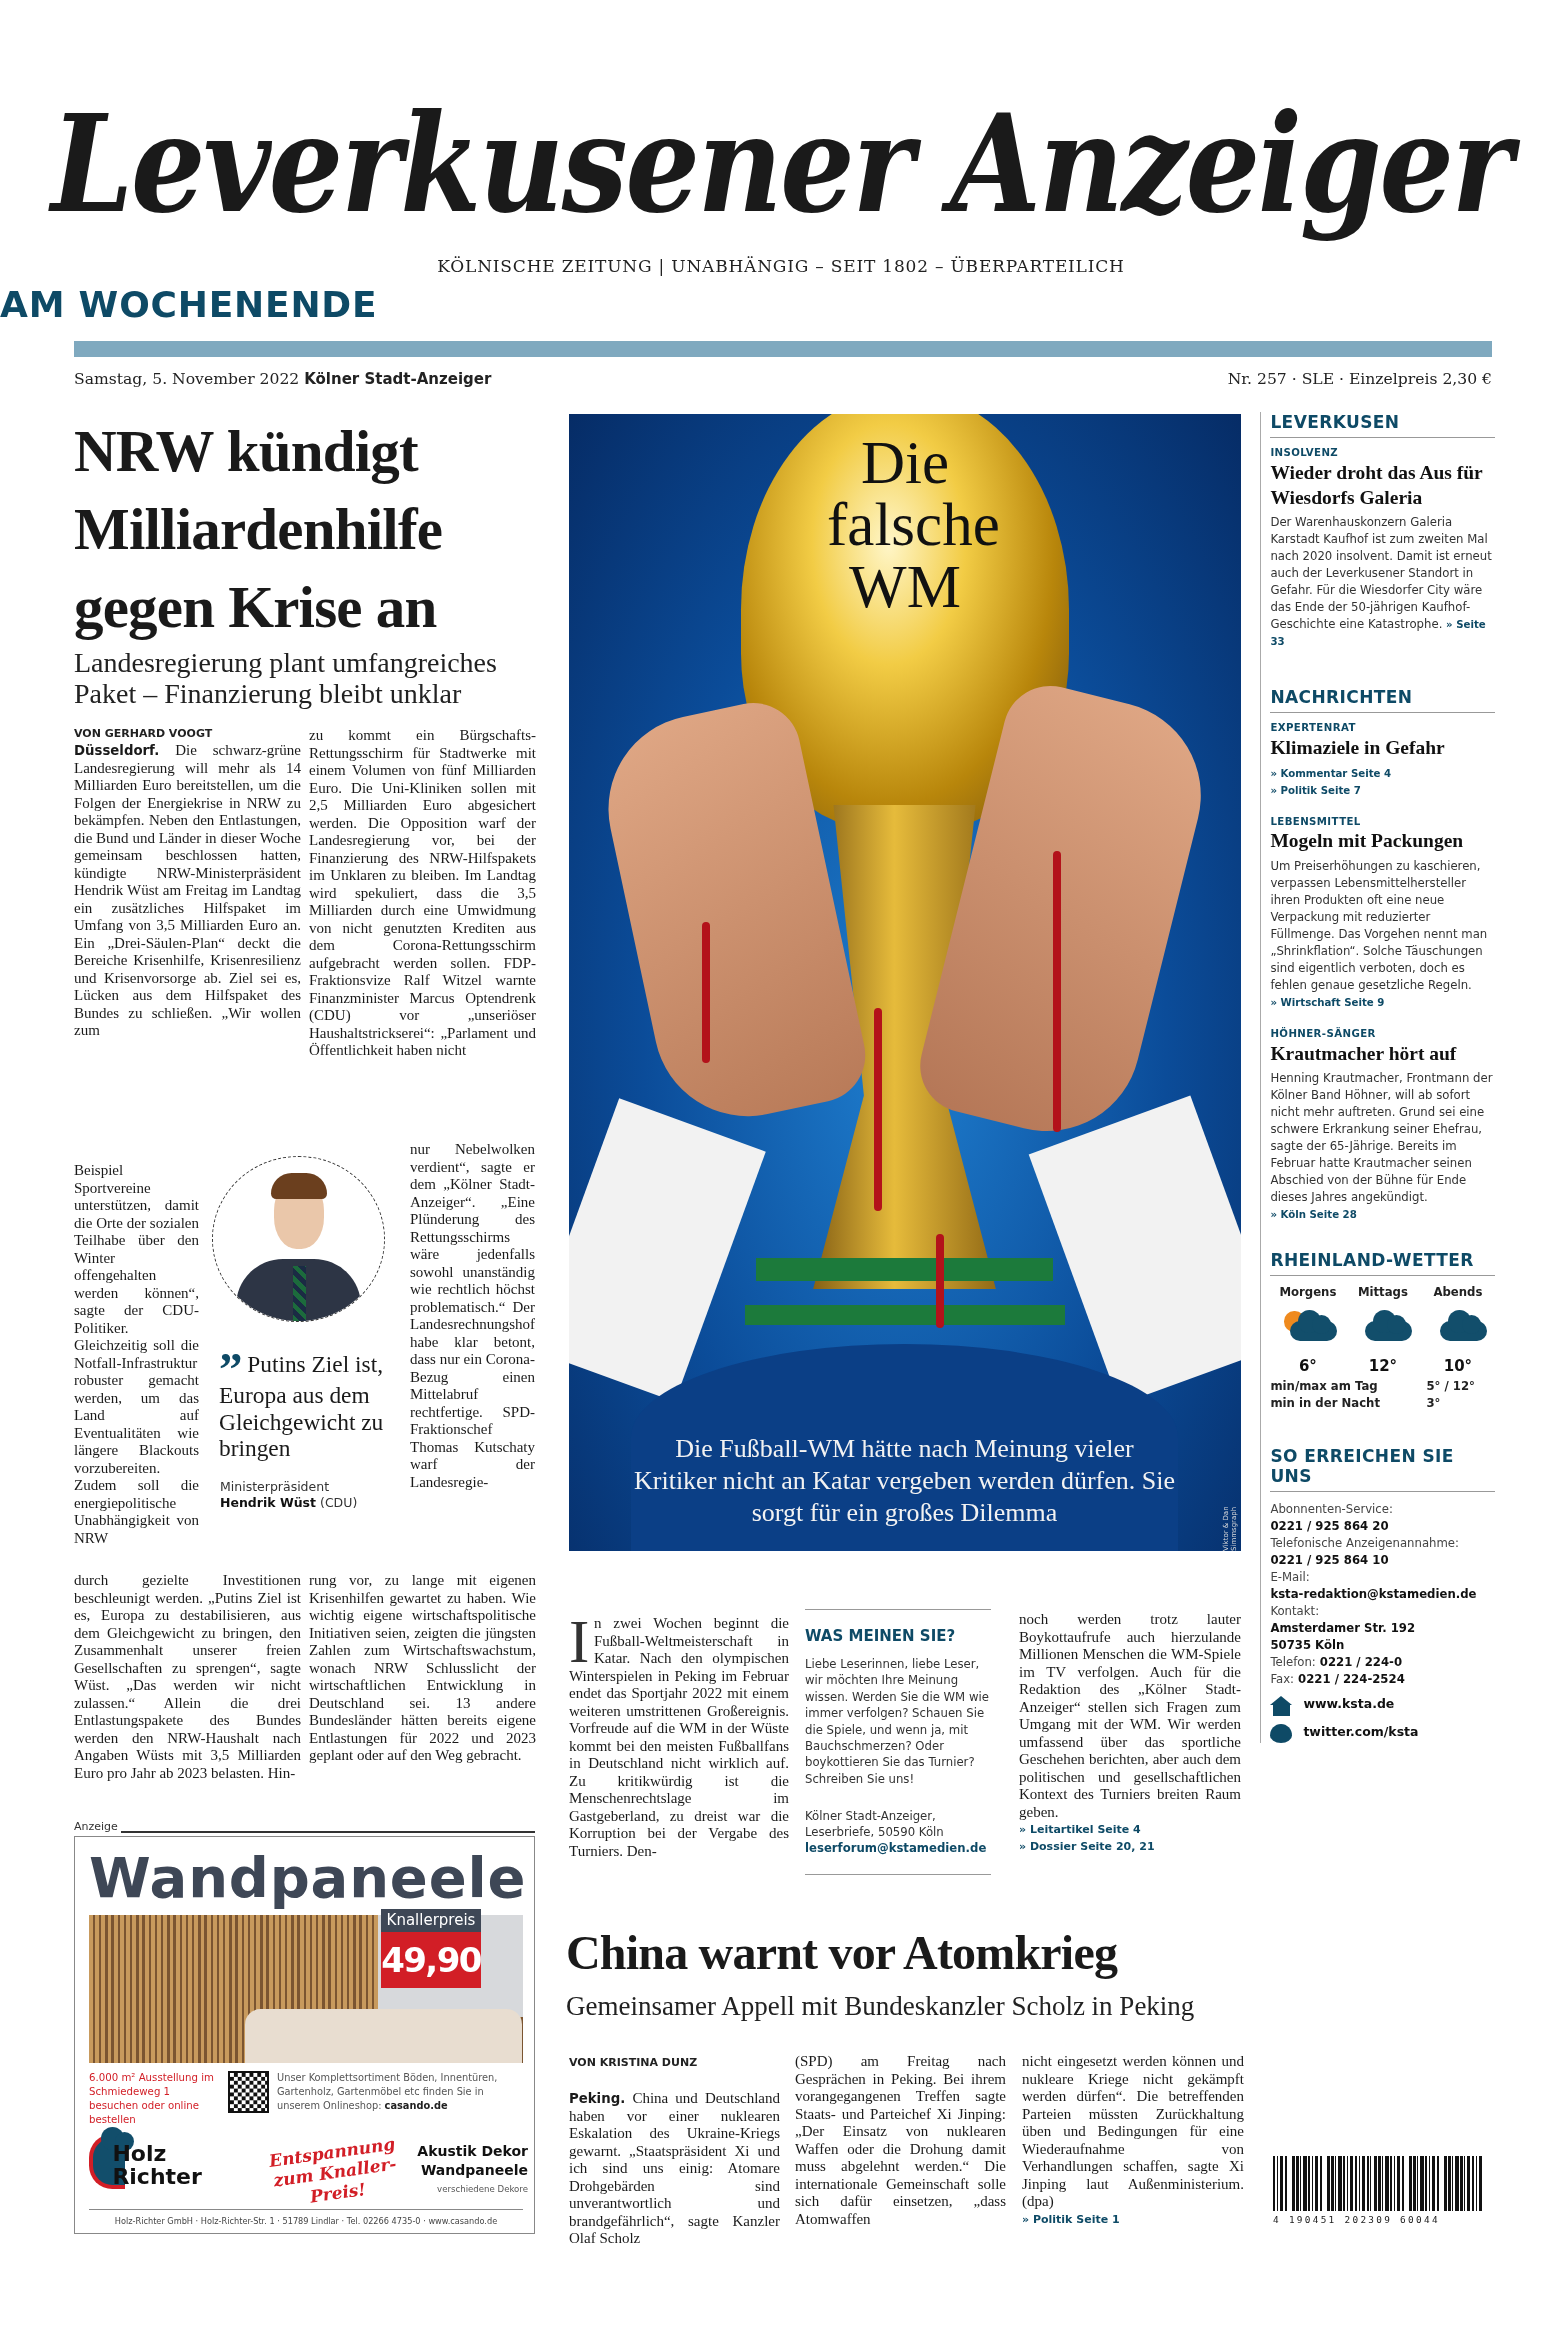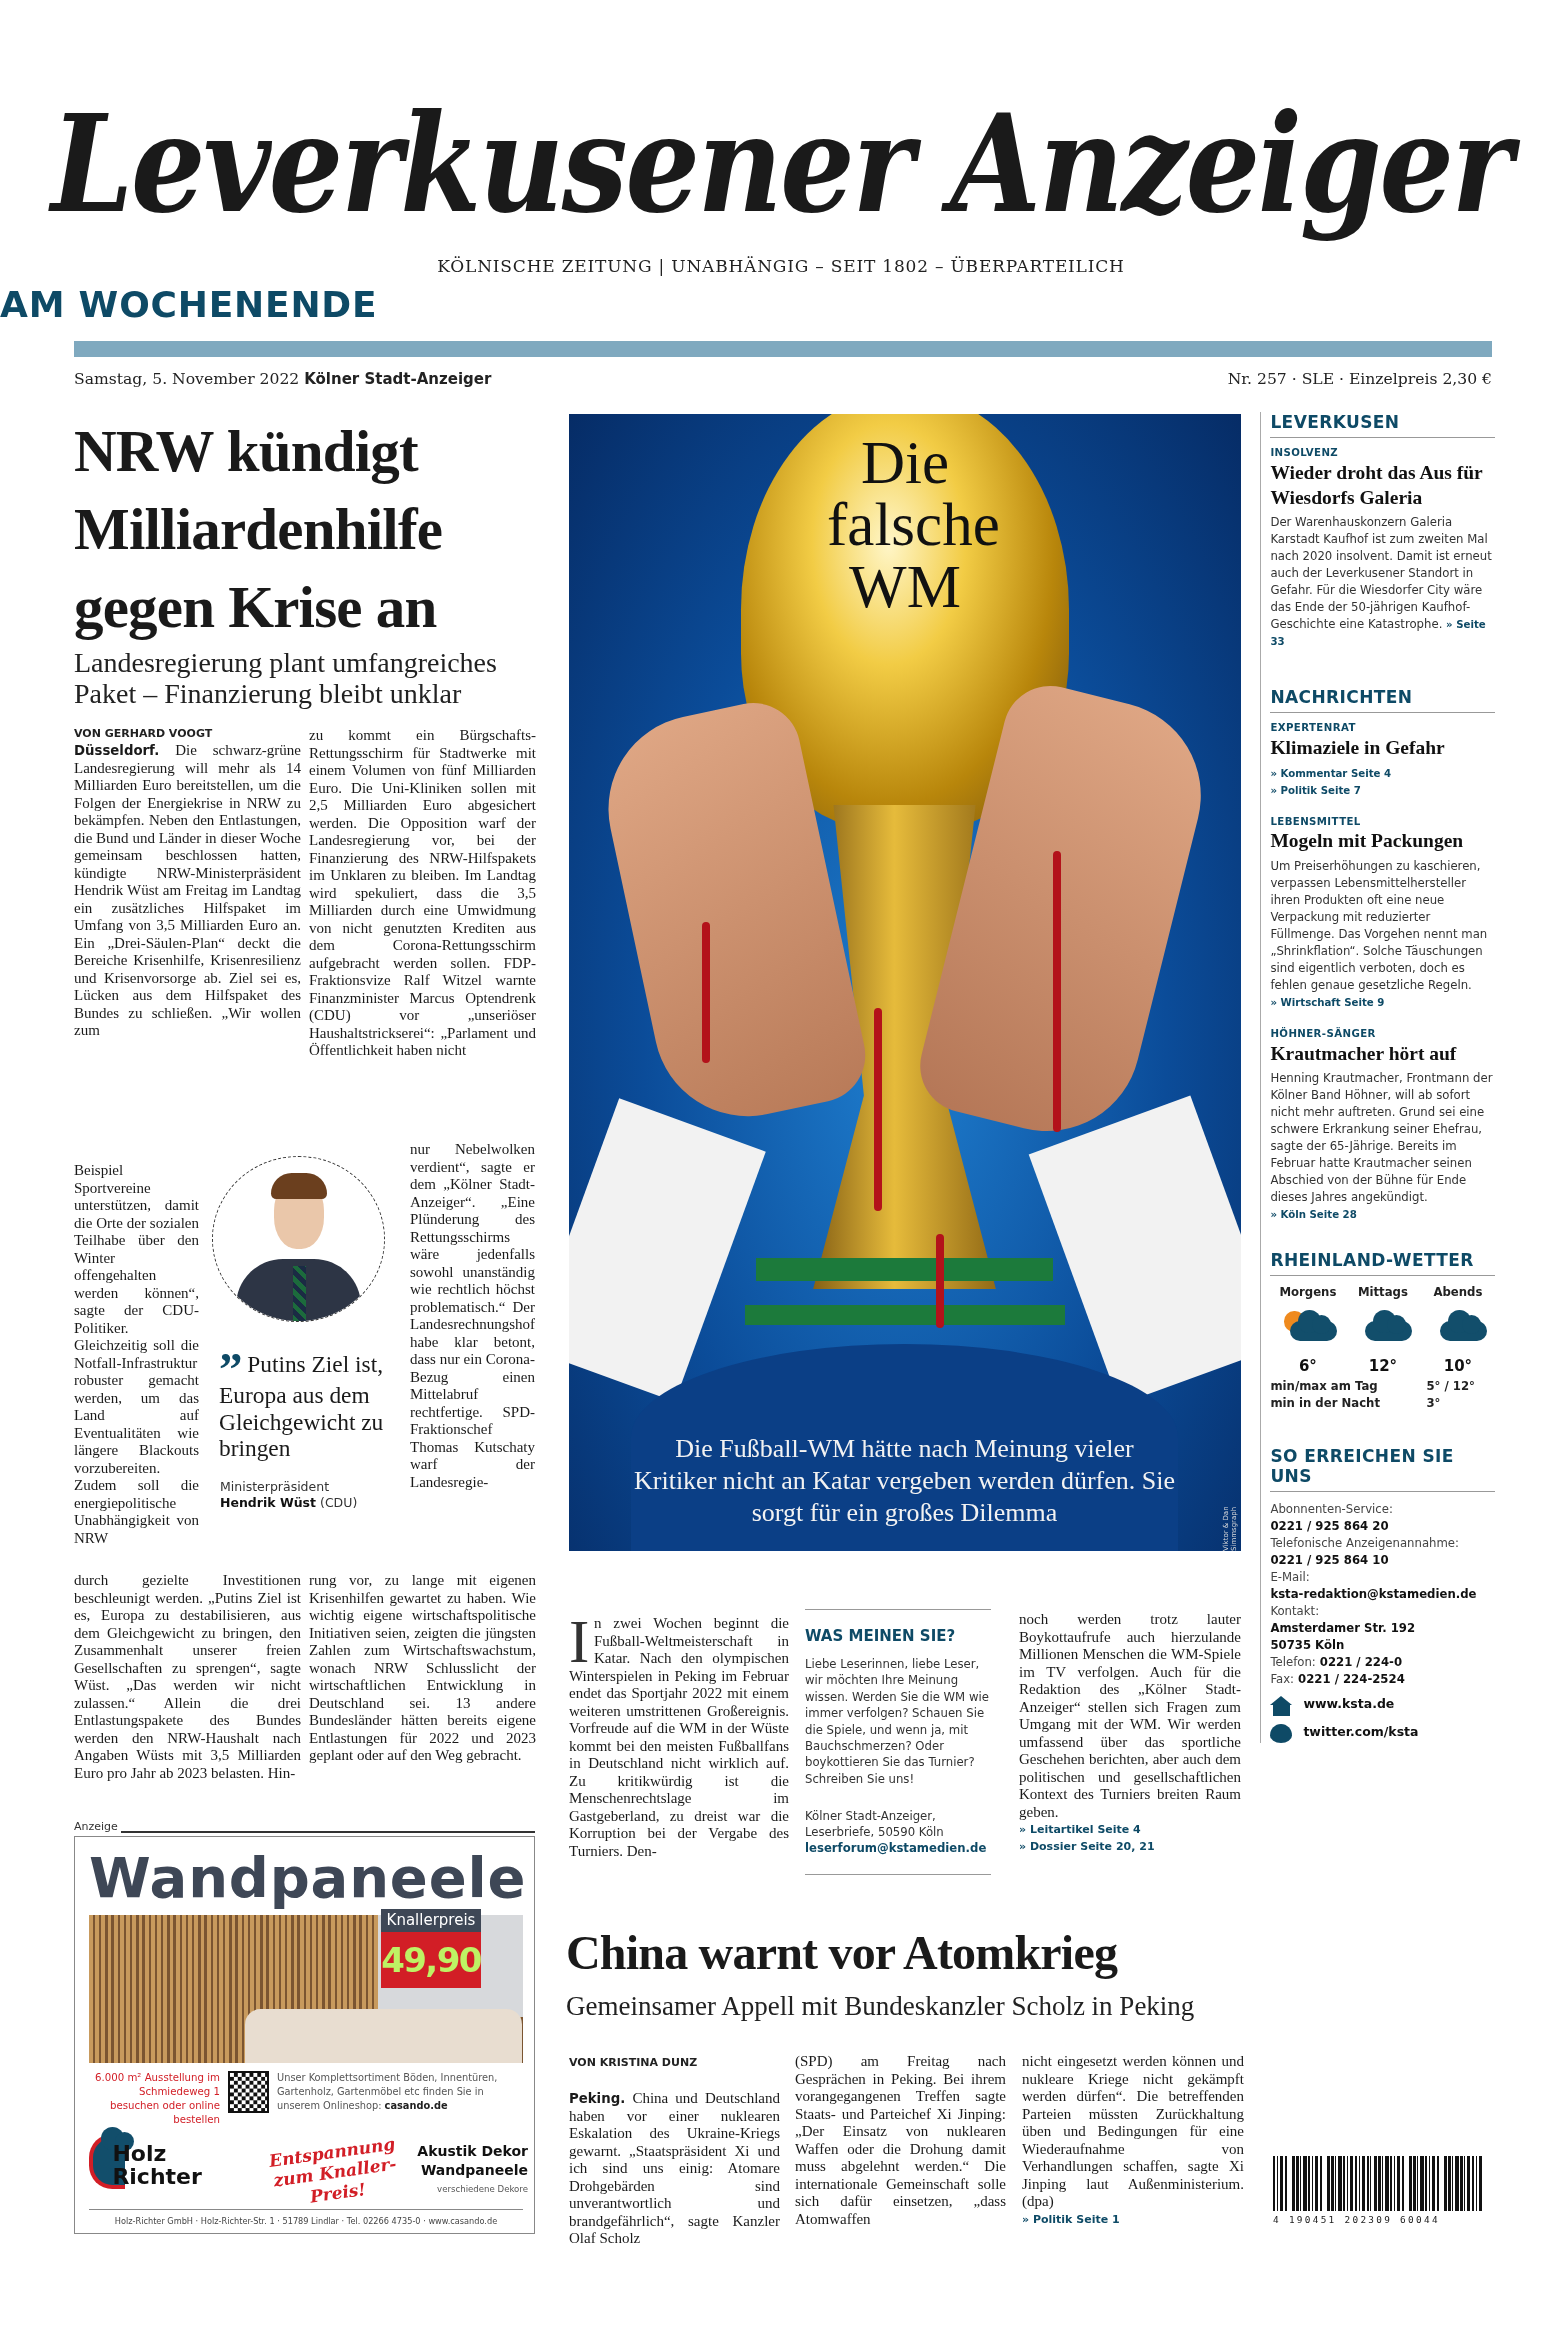"49,90" .ad .price { color: #bef264 -> #ffffff }
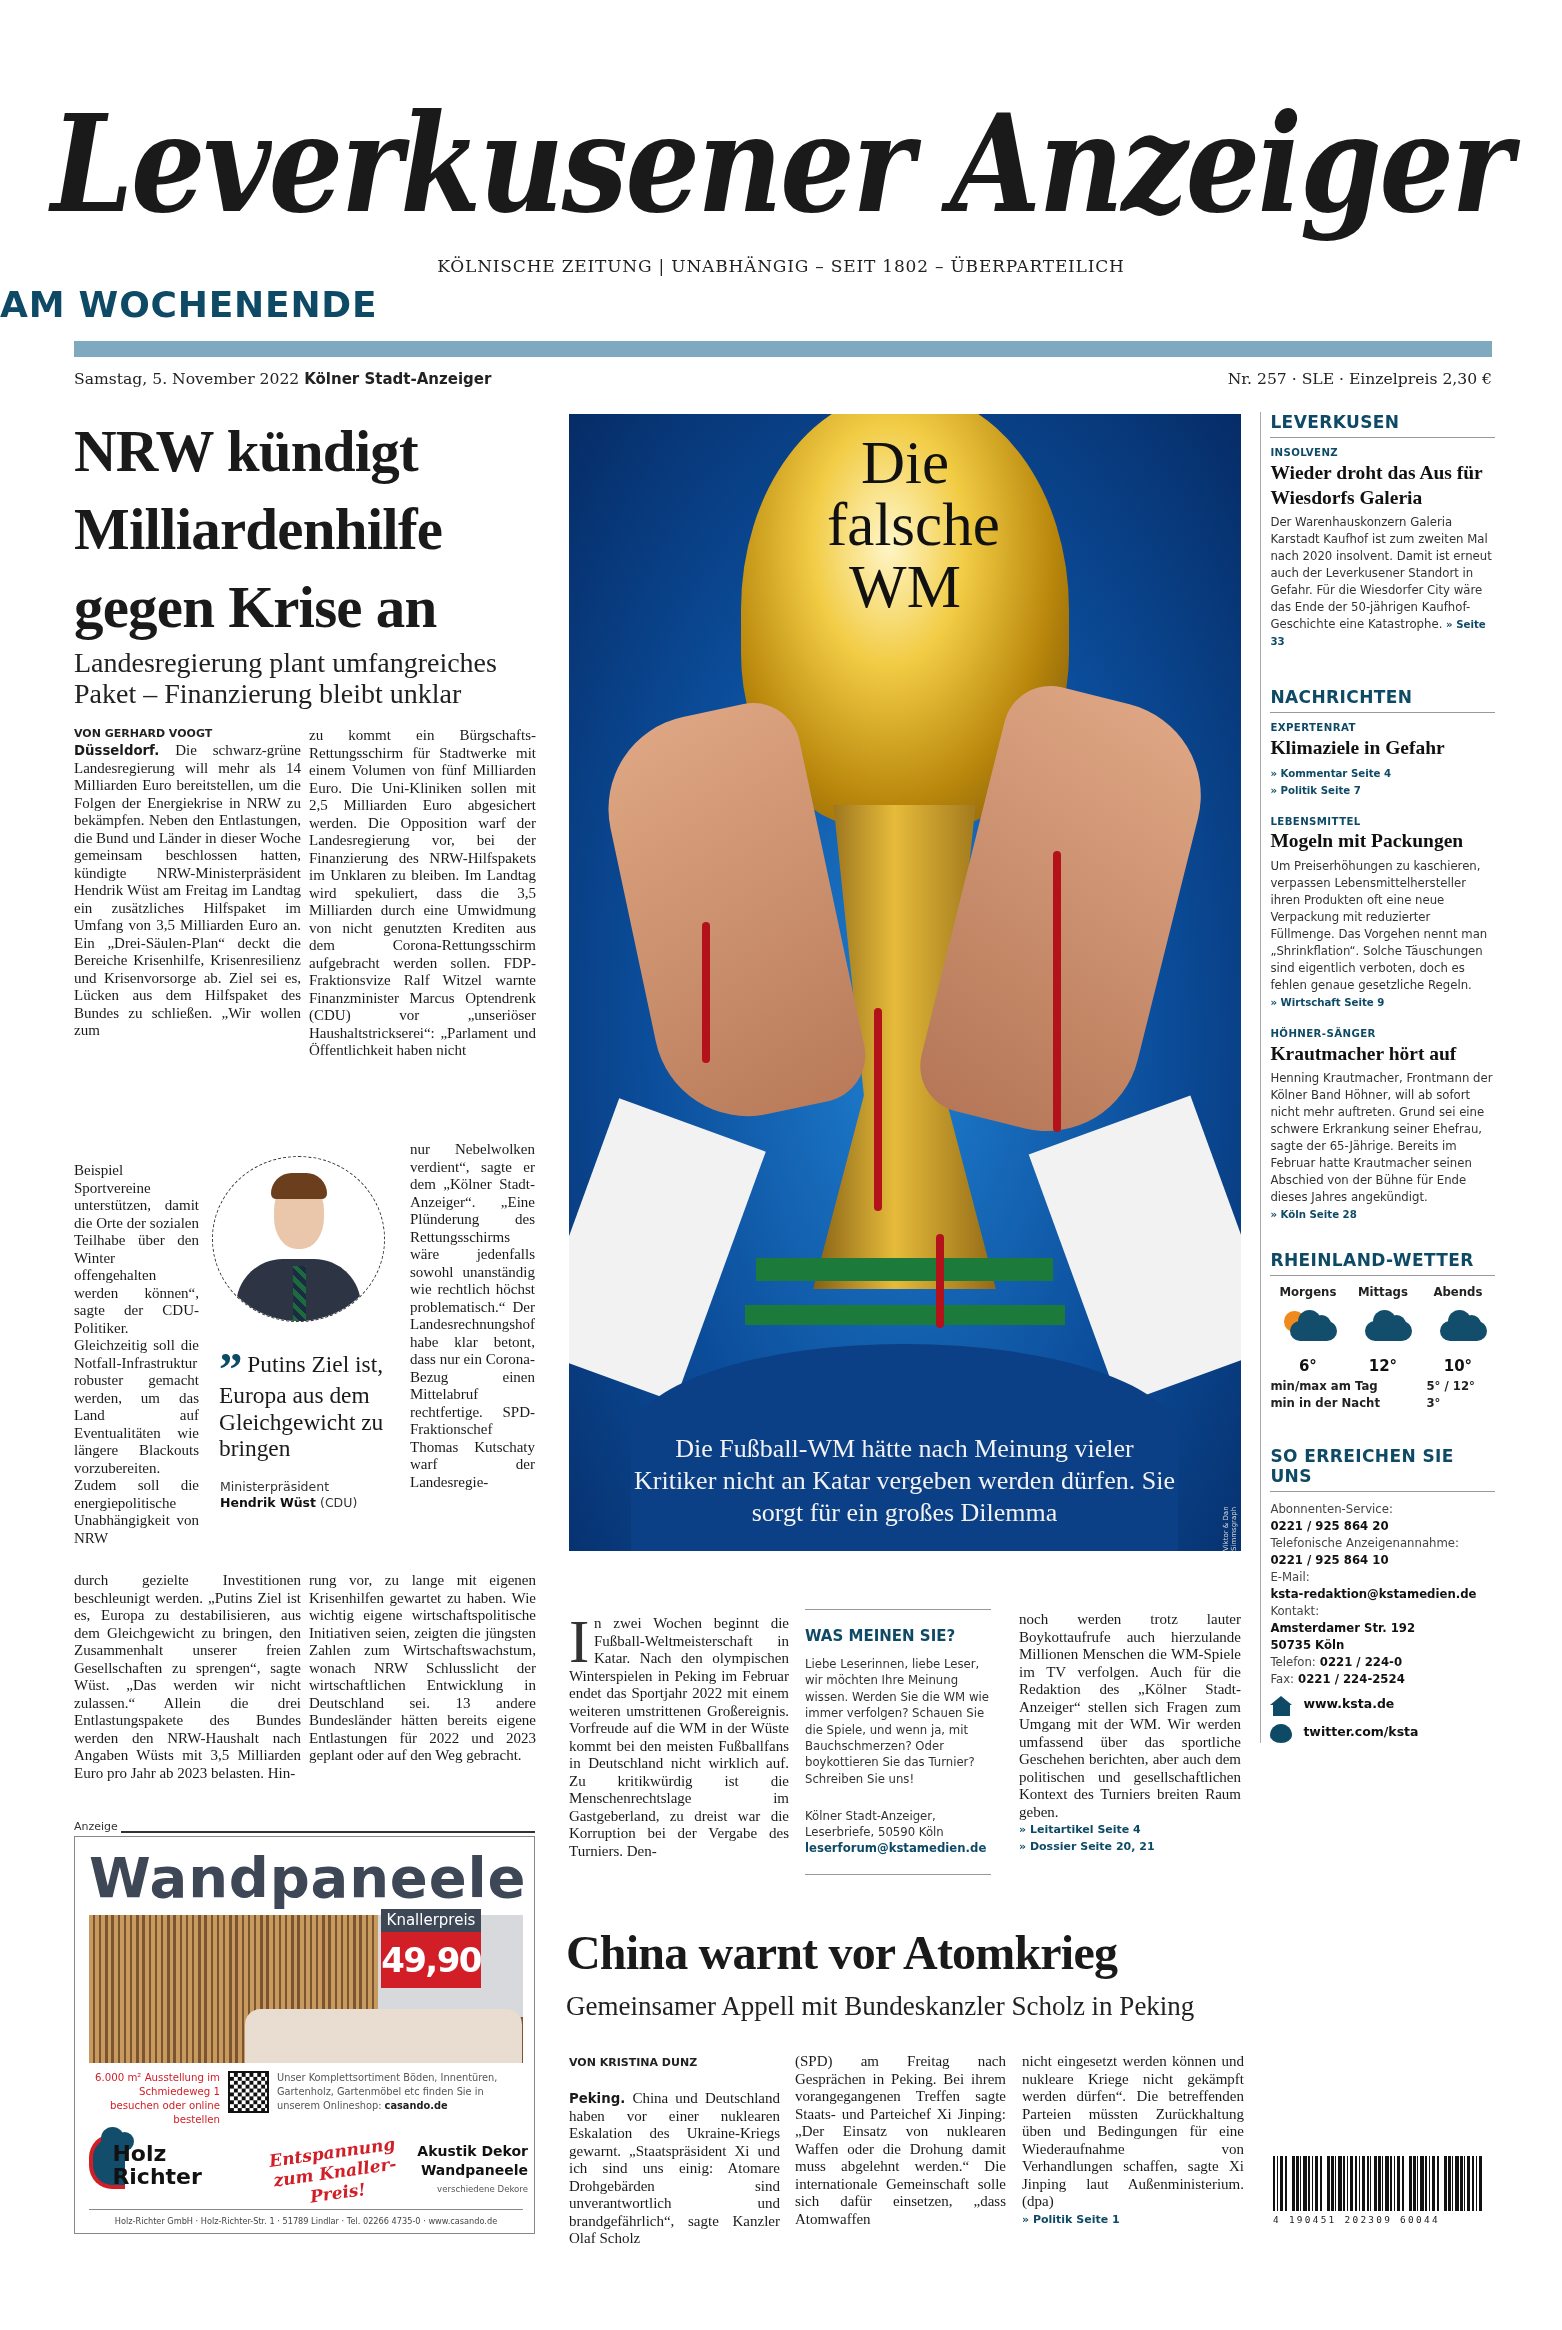"6.000 m² Ausstellung im Schmiedeweg" .ad .exh { text-align: right -> left }
